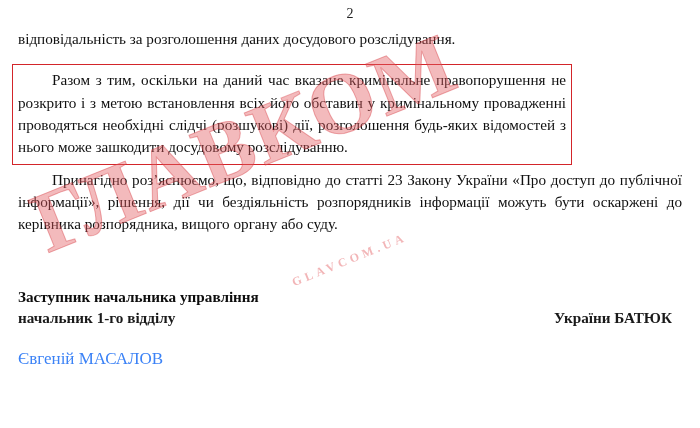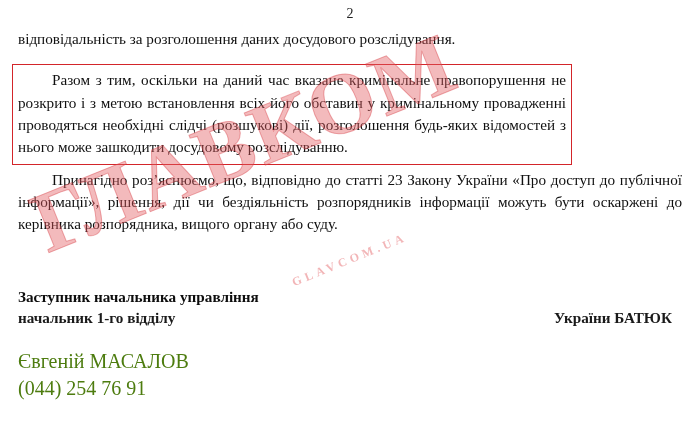"Євгеній МАСАЛОВ" .contact-line { color: #4d7c0f -> #3b82f6; font-size: 20px -> 17px }
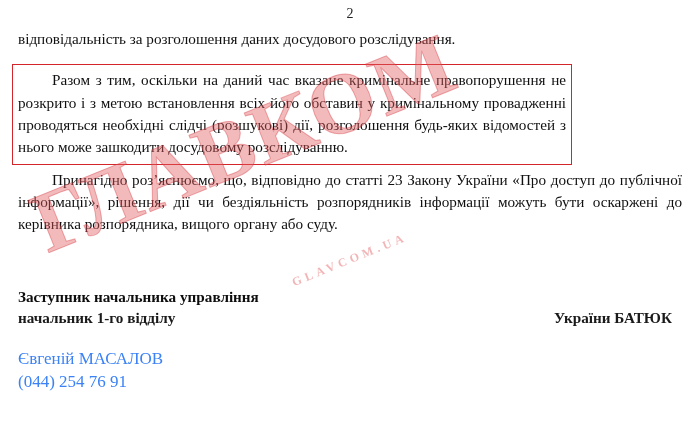"(044) 254 76 91" div.contact-line { html: <div>(044) 254 76 91</div> -> none }
